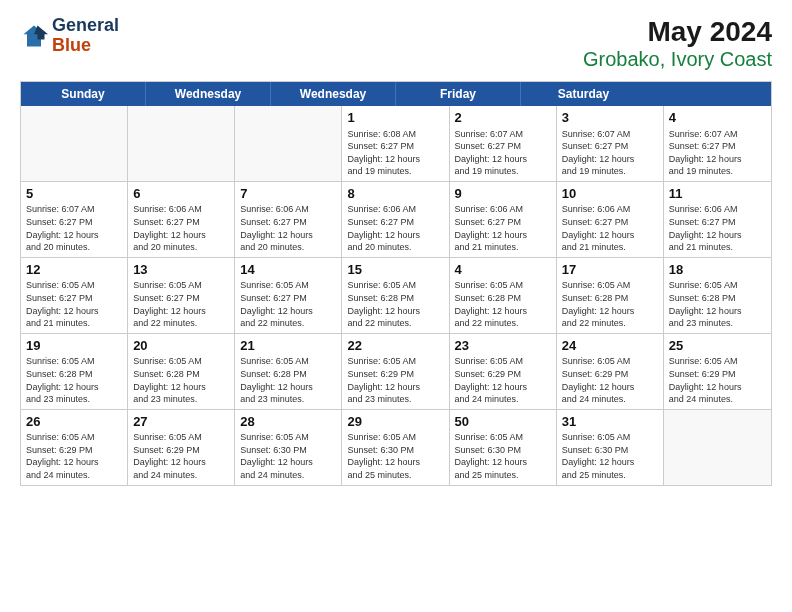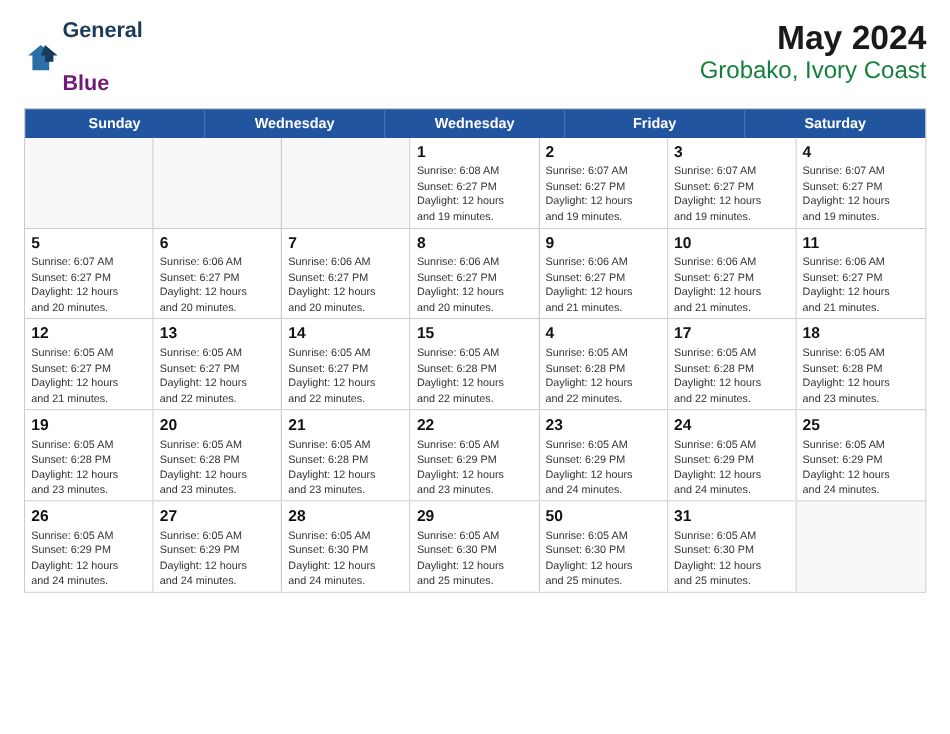"Blue" div { color: #701a75 -> #c2410c; margin-top: 24px -> none }
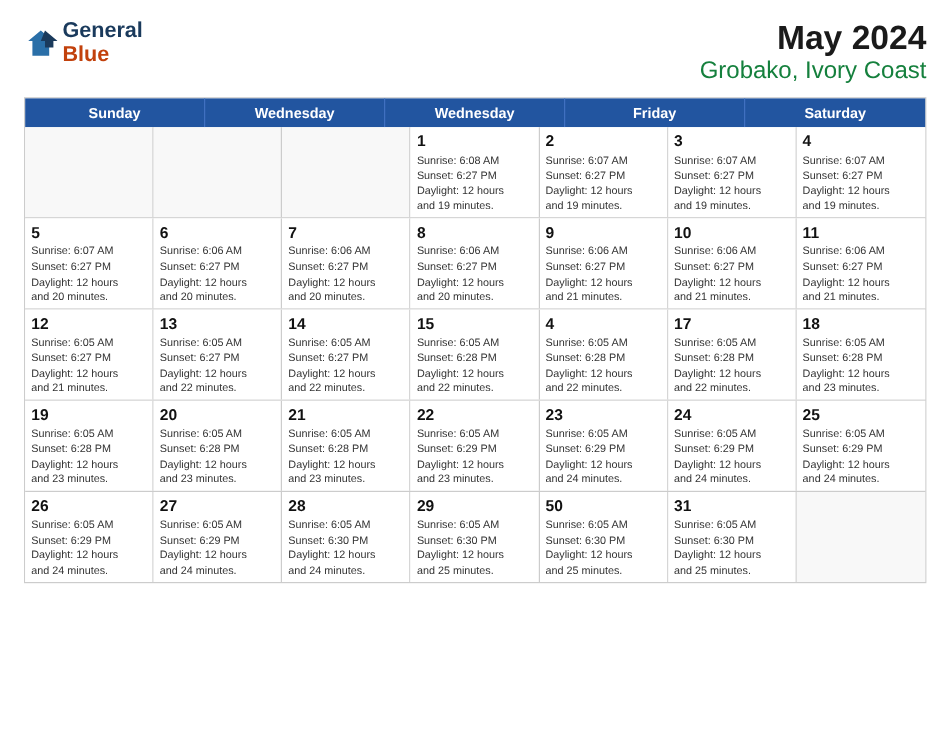"Sunday" .cal-header { grid-template-columns: repeat(5, 1fr) -> repeat(6, 1fr) }
